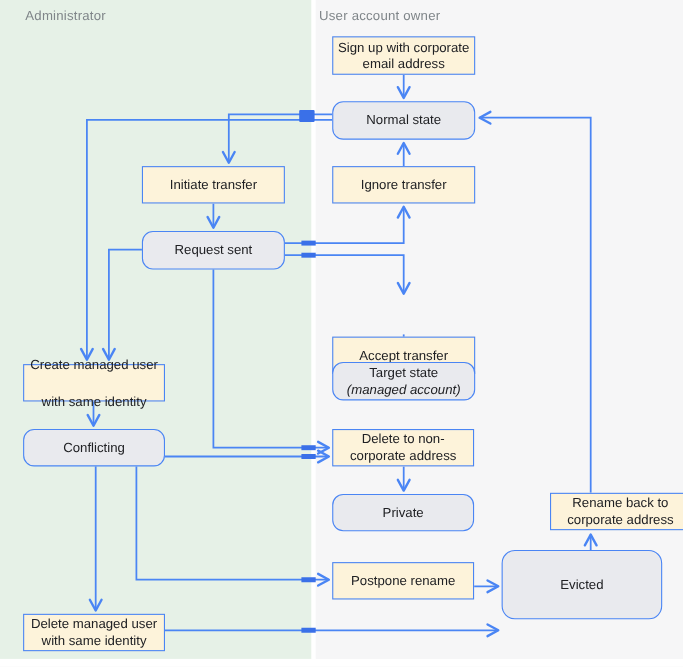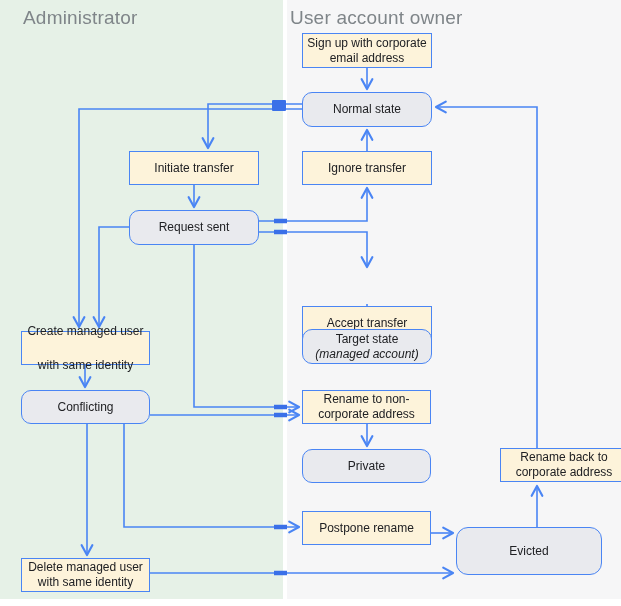"Administrator" .lane-title { font-size: 19px -> 12px }
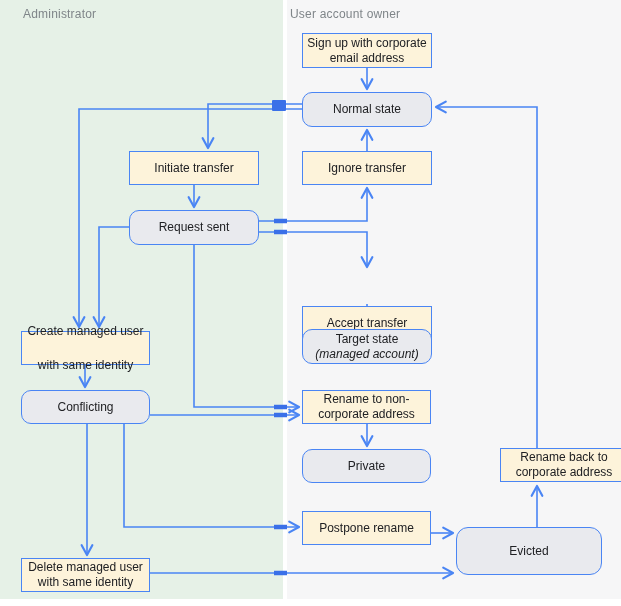"Rename to non-" span { text: Rename -> Delete }
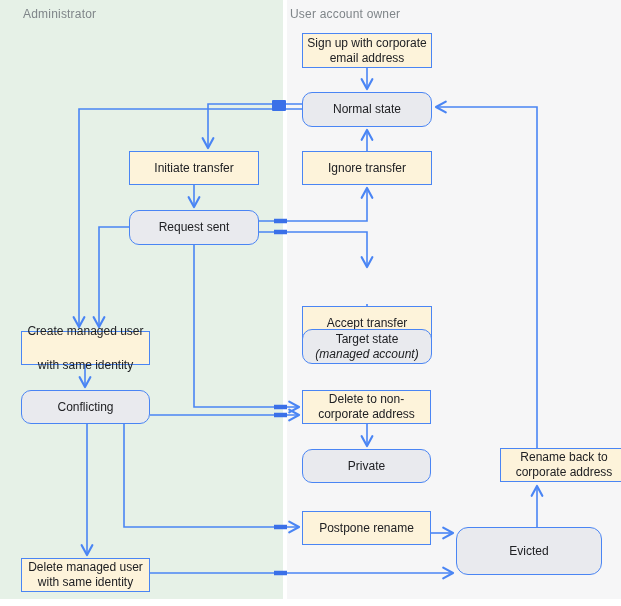"Evicted" div.node { height: 48px -> 63px; top: 527px -> 500px }
